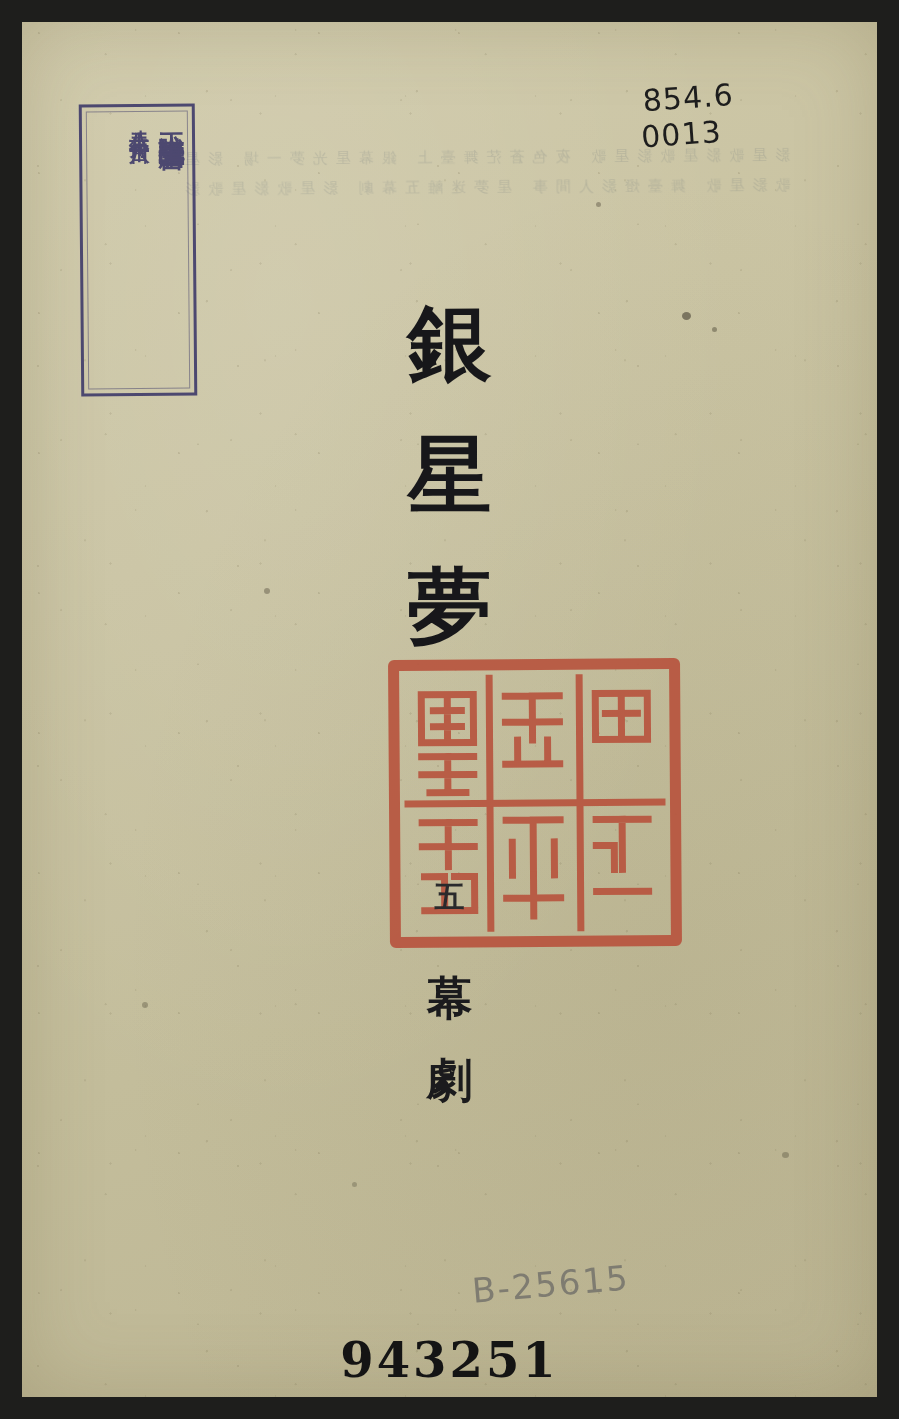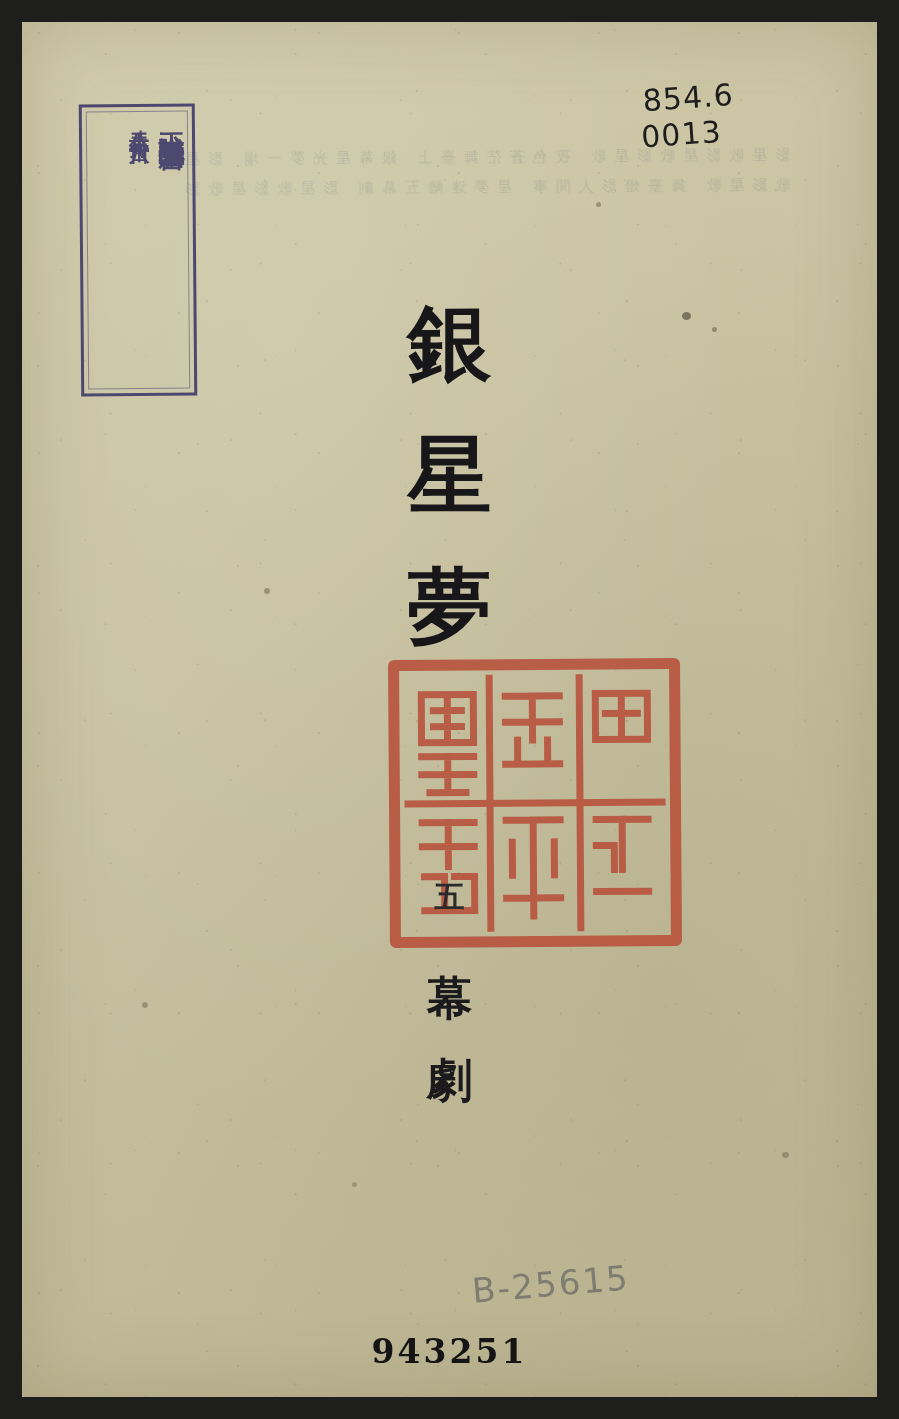"943251" #accession { font-size: 33px -> 48px }
